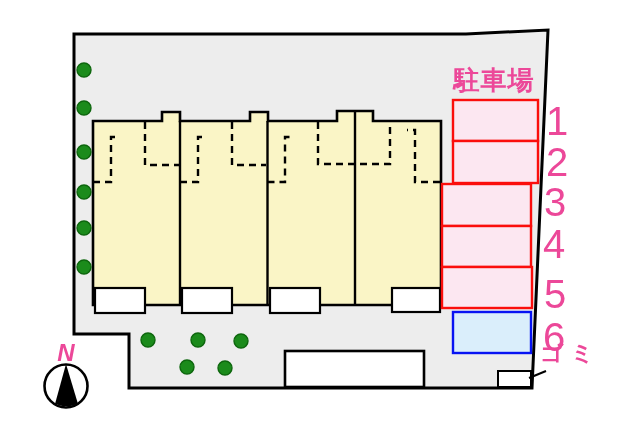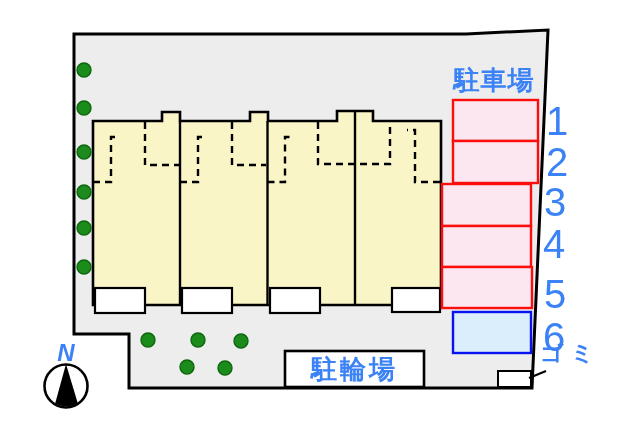"駐車場" .lbl { color: #3b82f6 -> #ec4899 }
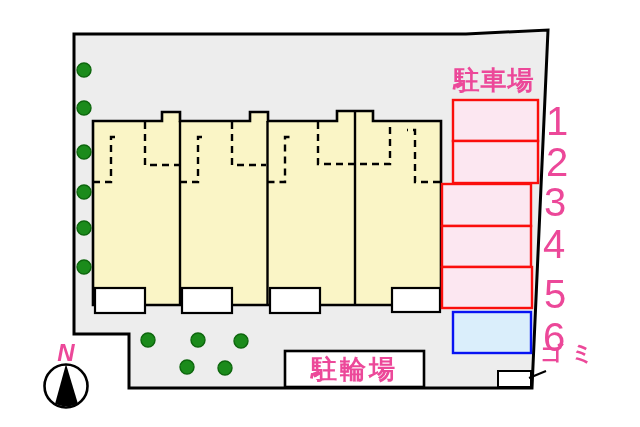"駐輪場" div.lbl { html: <div>駐輪場</div> -> none }
